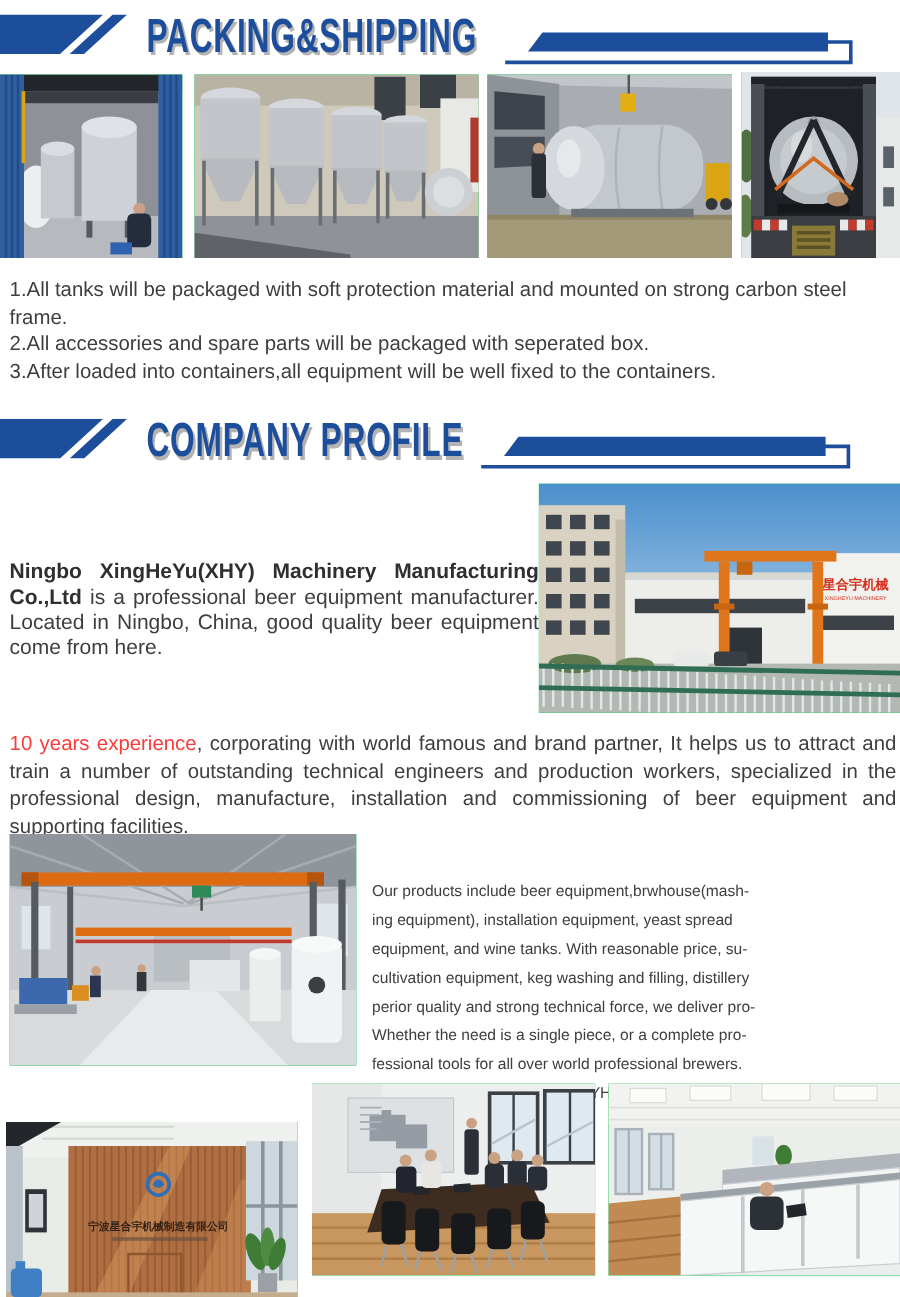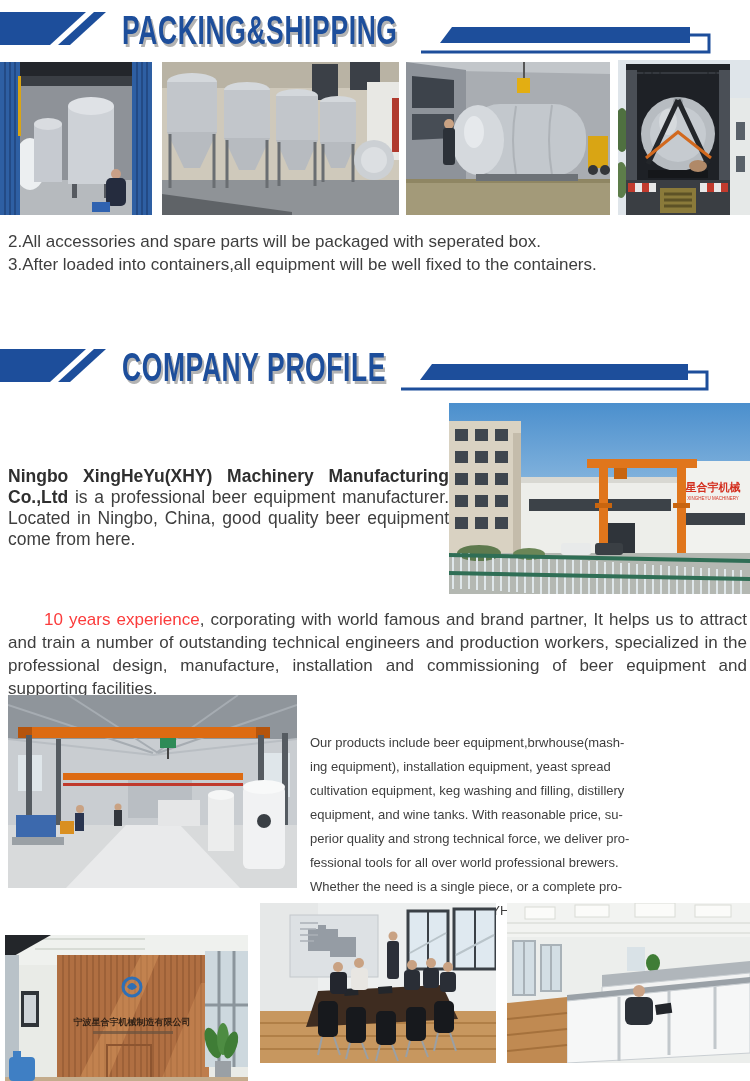"1.All tanks will be packaged" div { html: none -> <div>1.All tanks will be packaged with soft protection material and mounted on strong carbon steel frame.</div> }
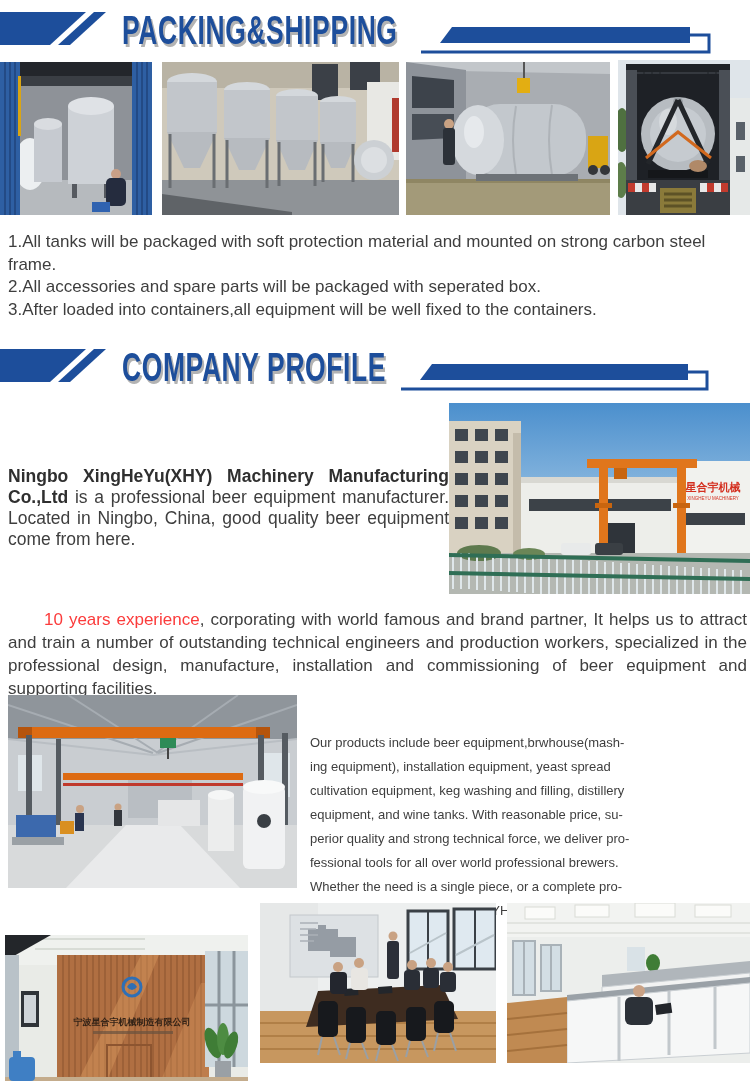"10 years experience" .red-block .red { margin-left: 36px -> none }
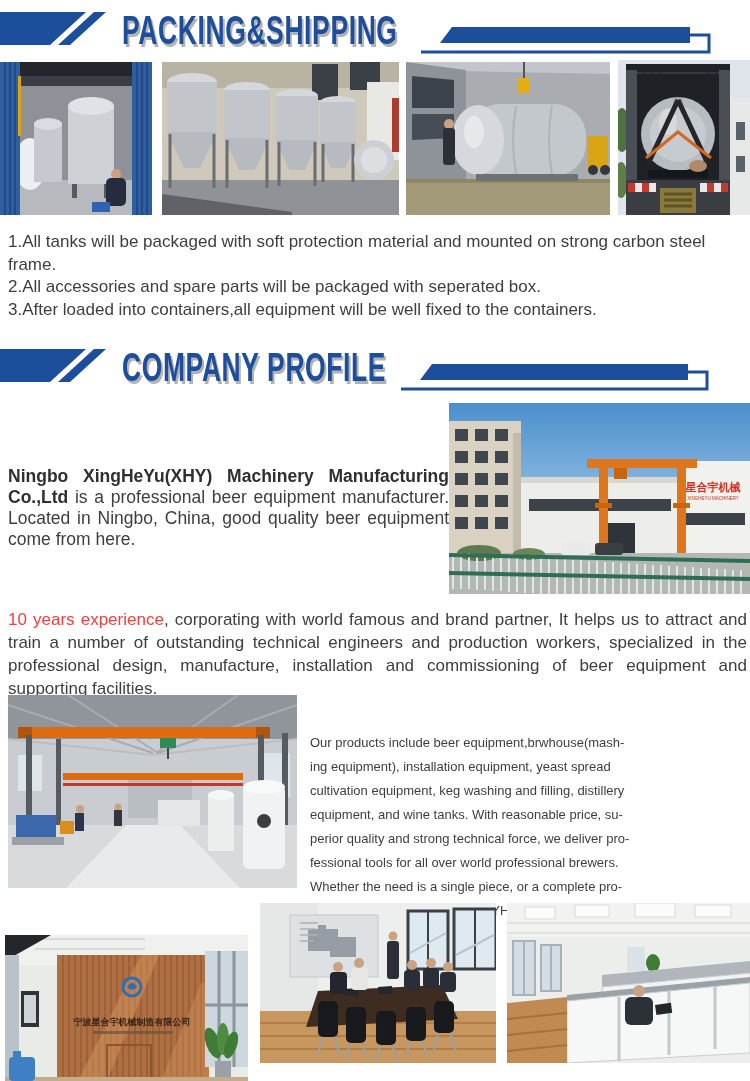"cultivation equipment, keg washing and" div { order: before "equipment, and wine tanks. With" -> after "equipment, and wine tanks. With" }
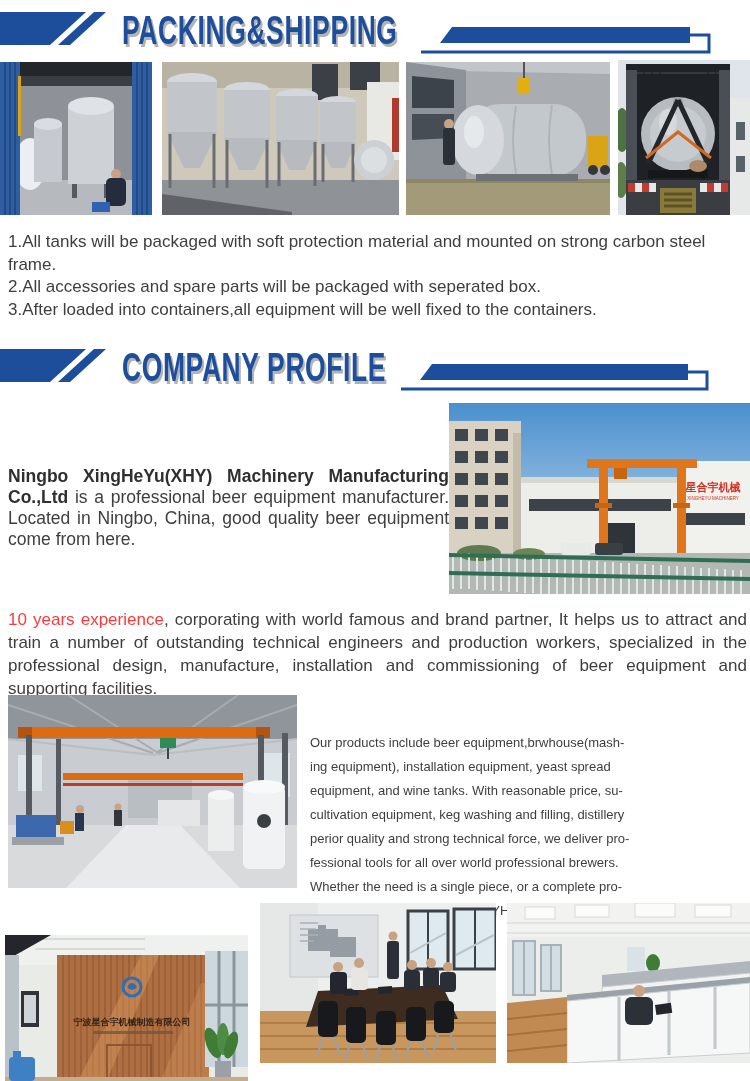"fessional tools for all over" div { order: before "Whether the need is a" -> after "Whether the need is a" }
